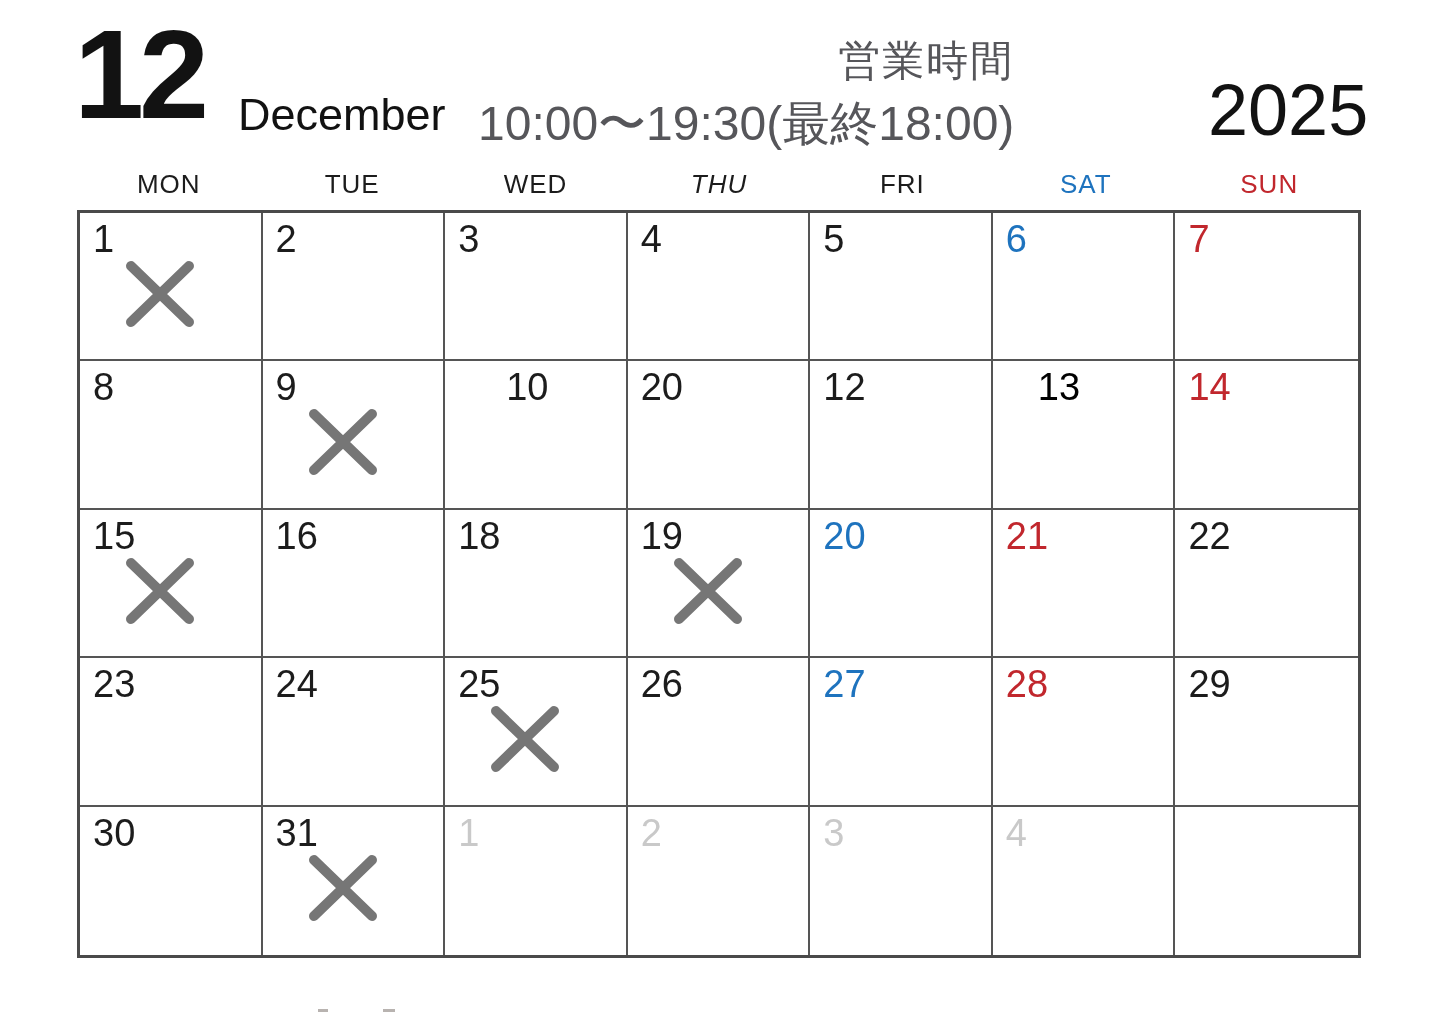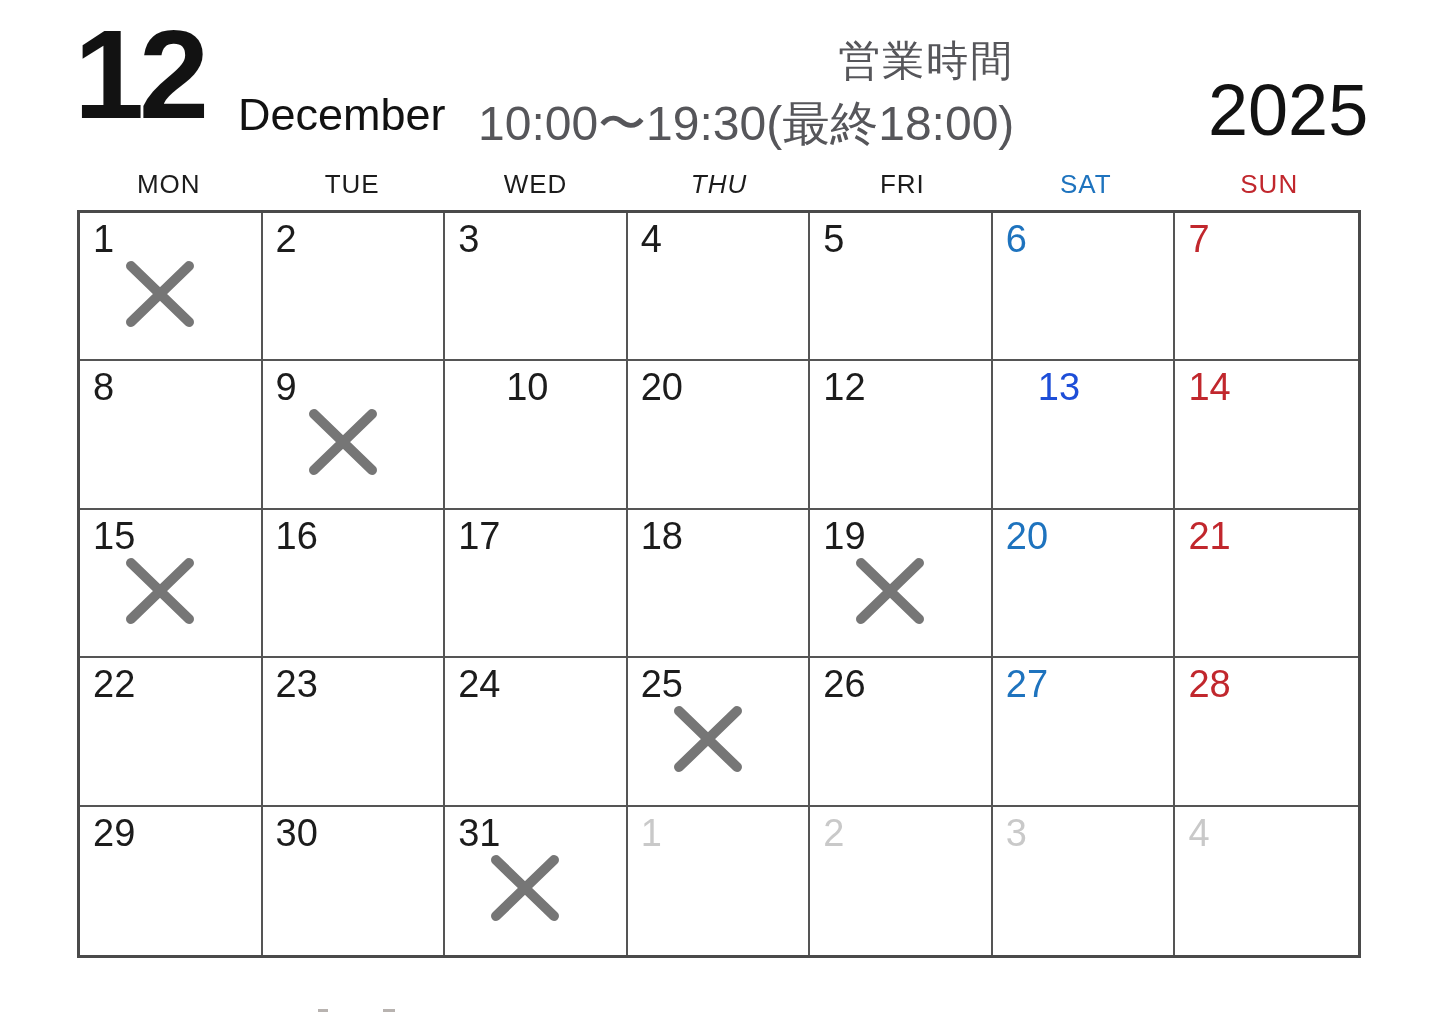"13" span.day-number { color: #1d4ed8 -> #000000 }
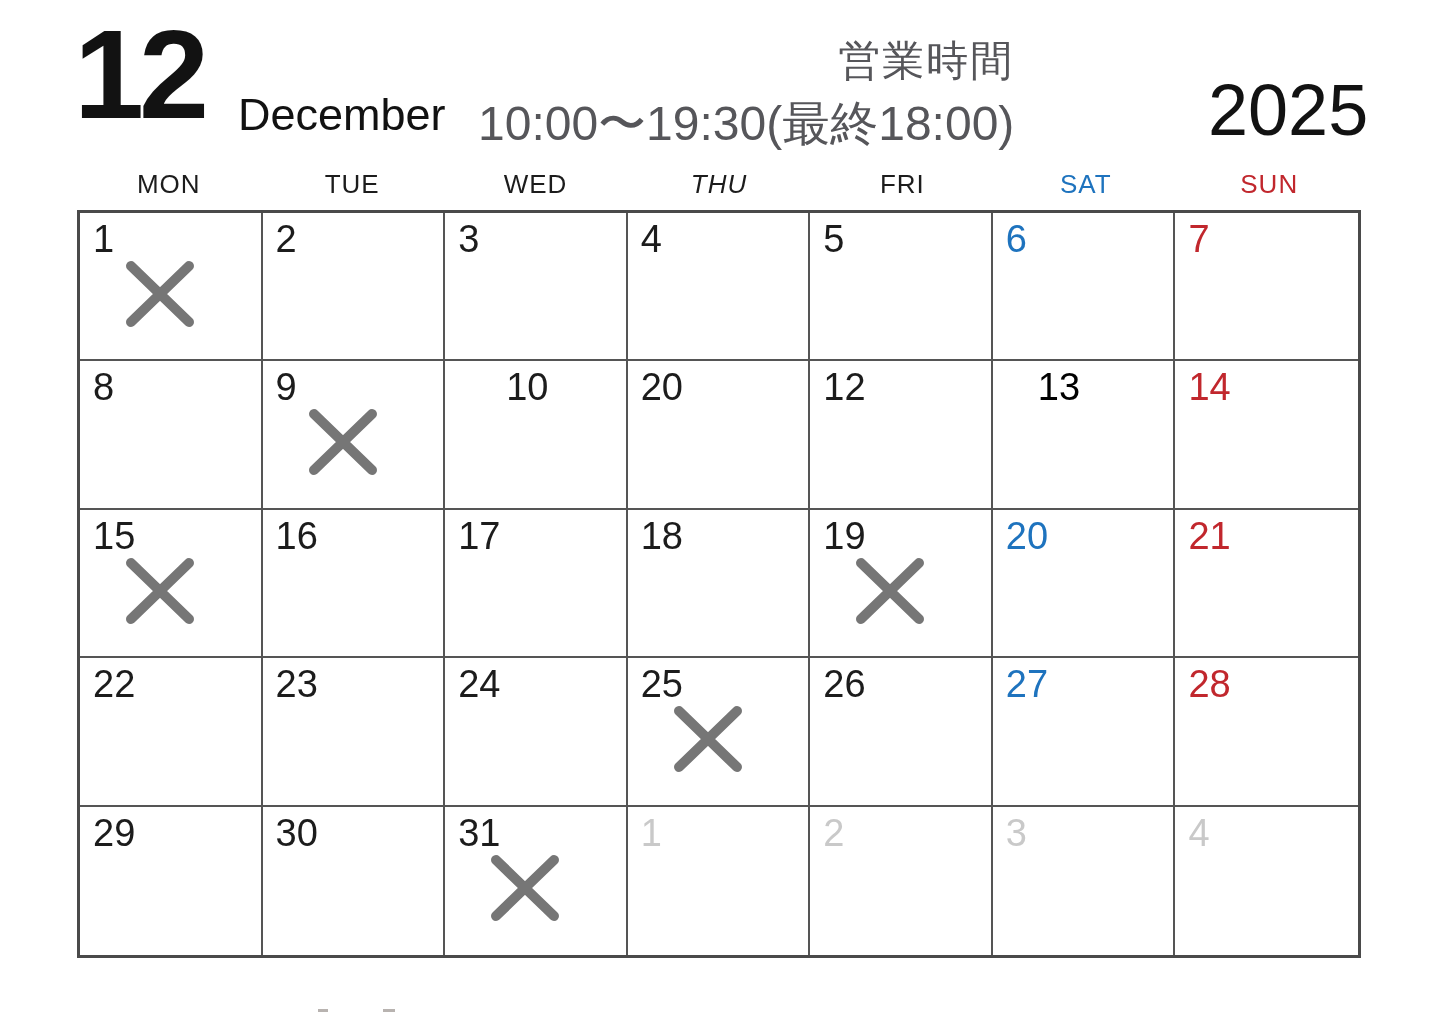"17" div.cal-cell { html: <div> <span>17</span> </div> -> none }
